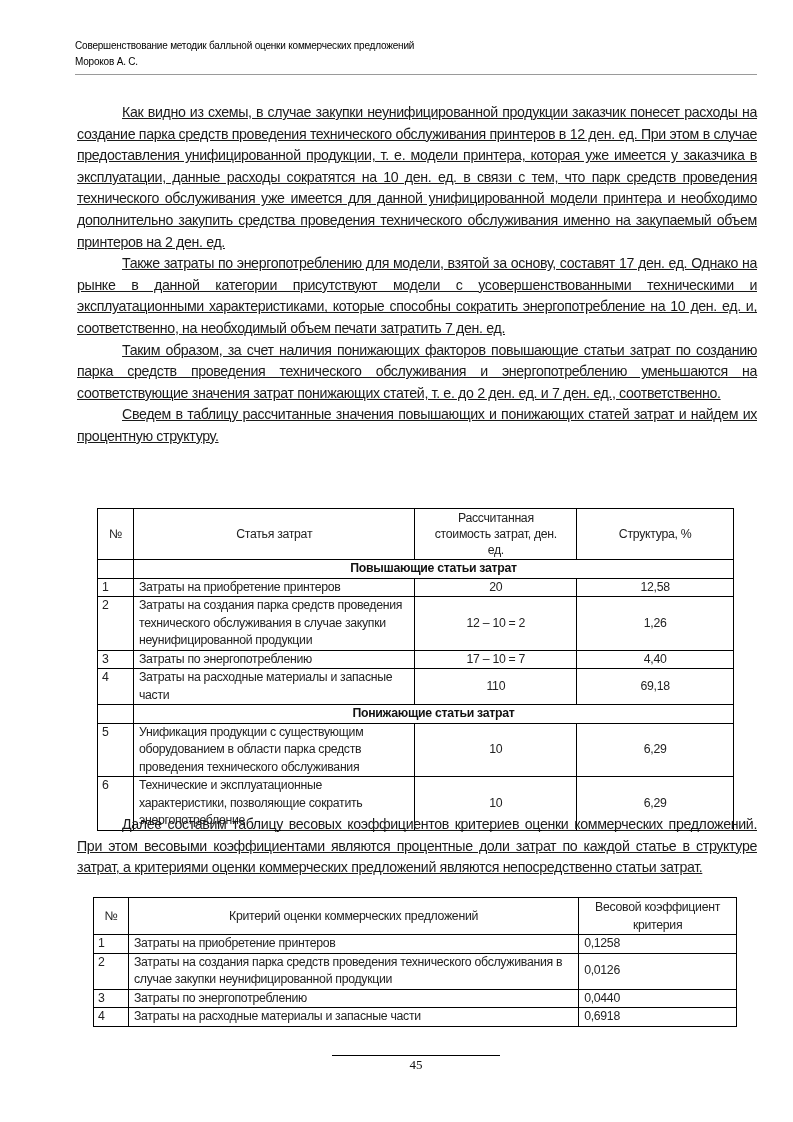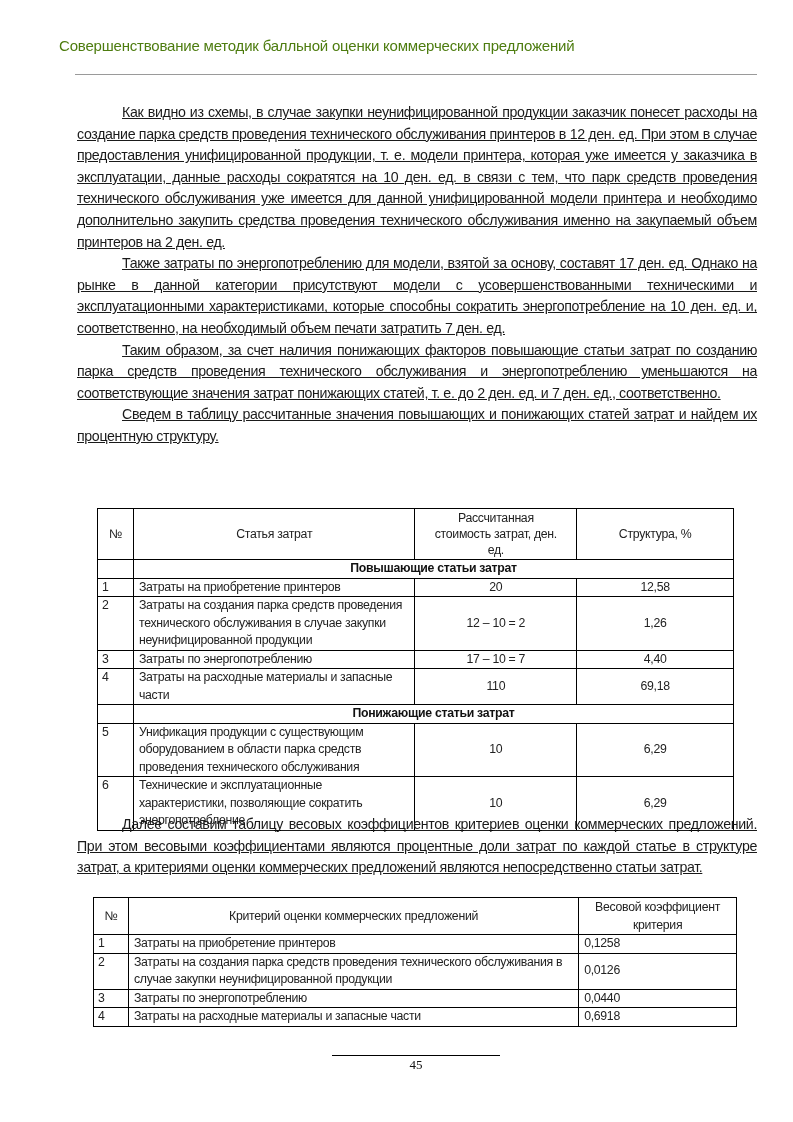"Совершенствование методик балльной" .page-header { color: #4d7c0f -> #000000; font-size: 15px -> 10px; left: 59px -> 75px }
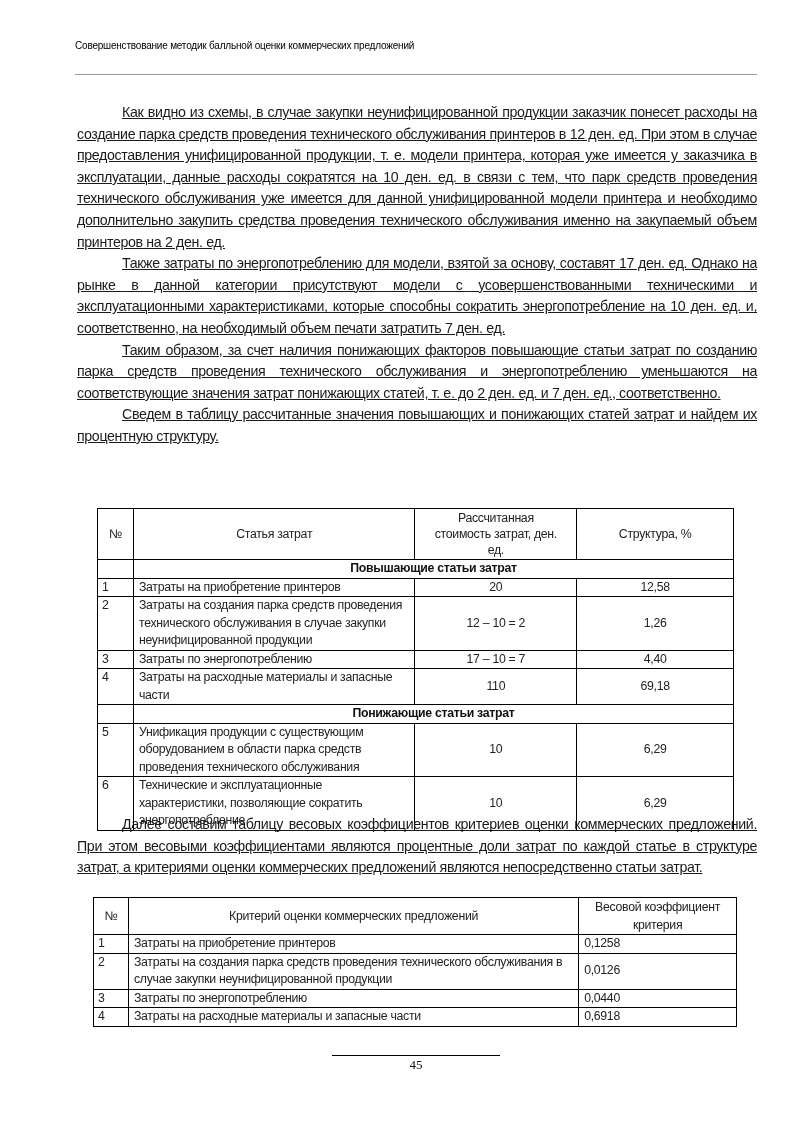"Мороков А. С." div { html: none -> <div>Мороков А. С.</div> }
